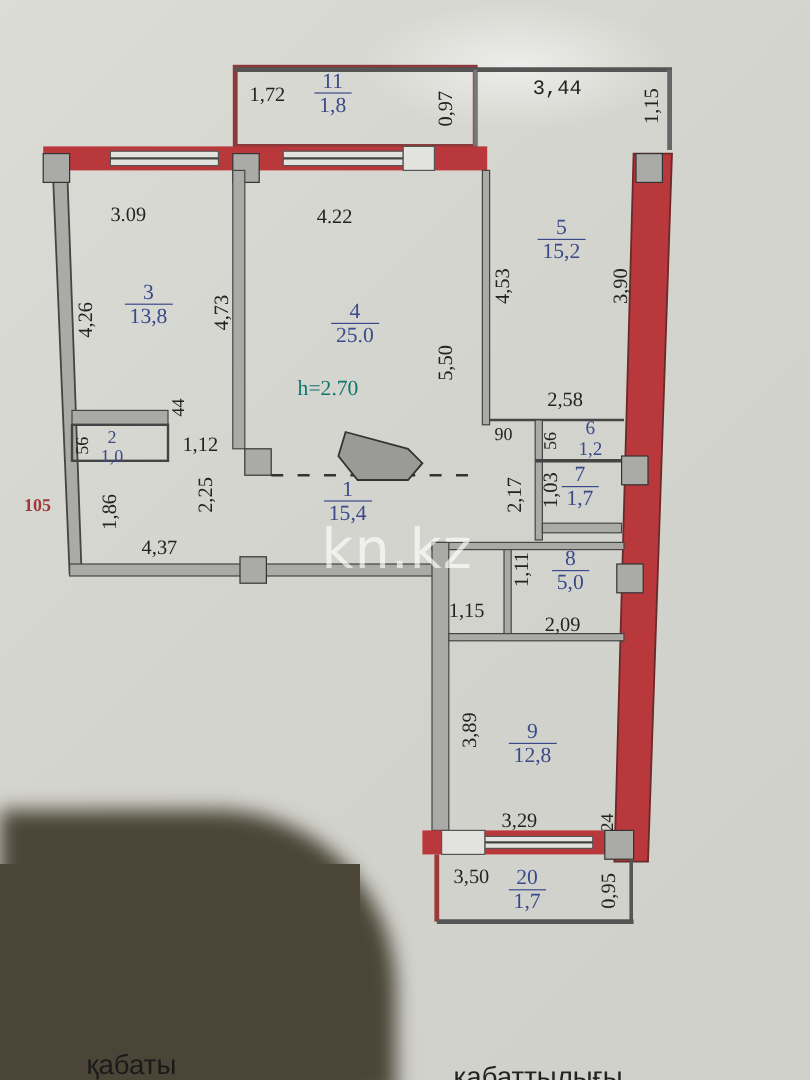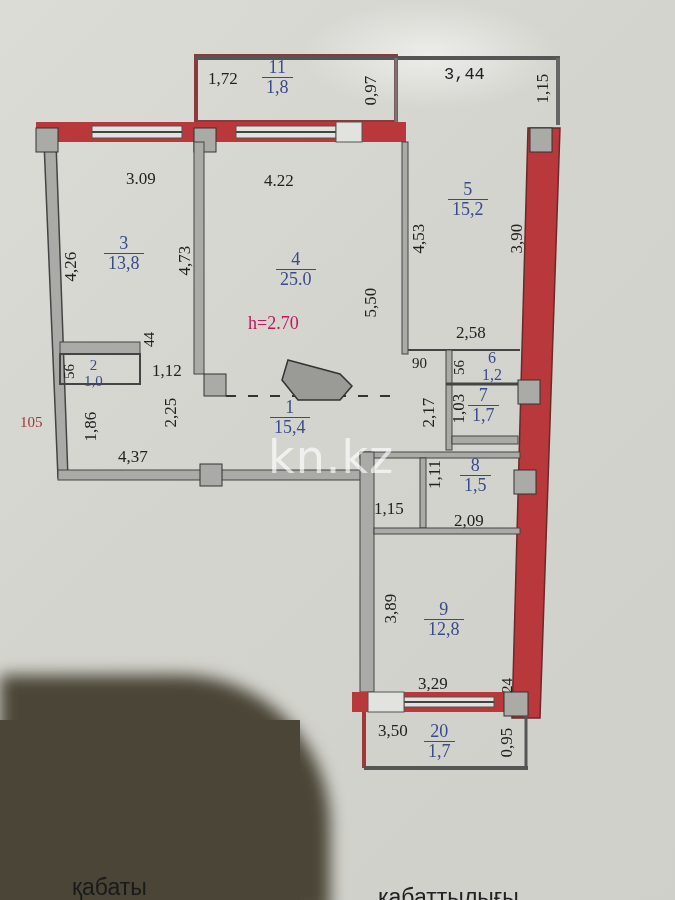"3.09" div.lbl { margin-left: 34px -> none }
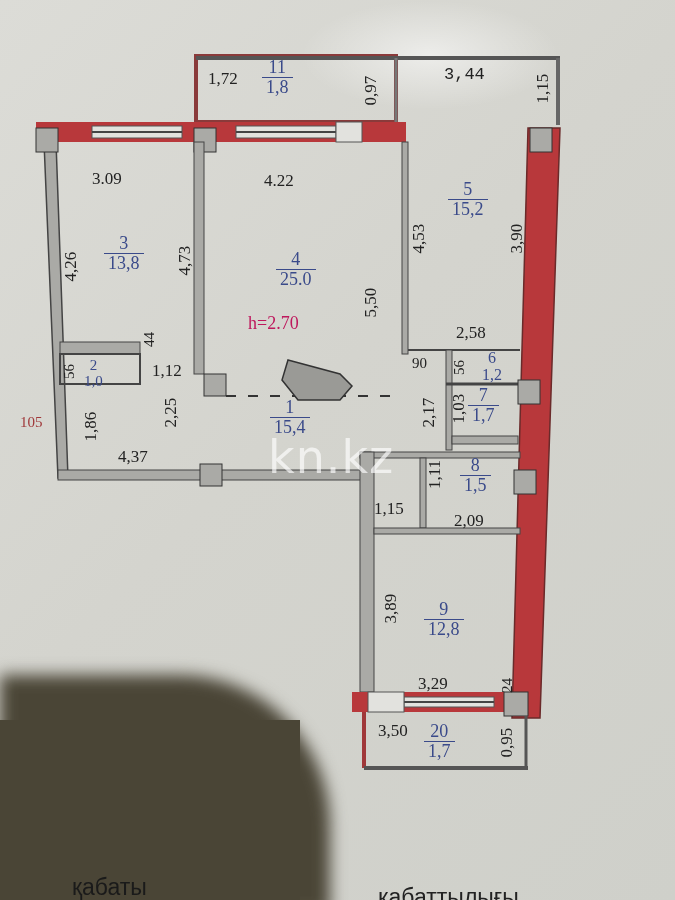"h=2.70" .height { color: #be185d -> #0f766e }
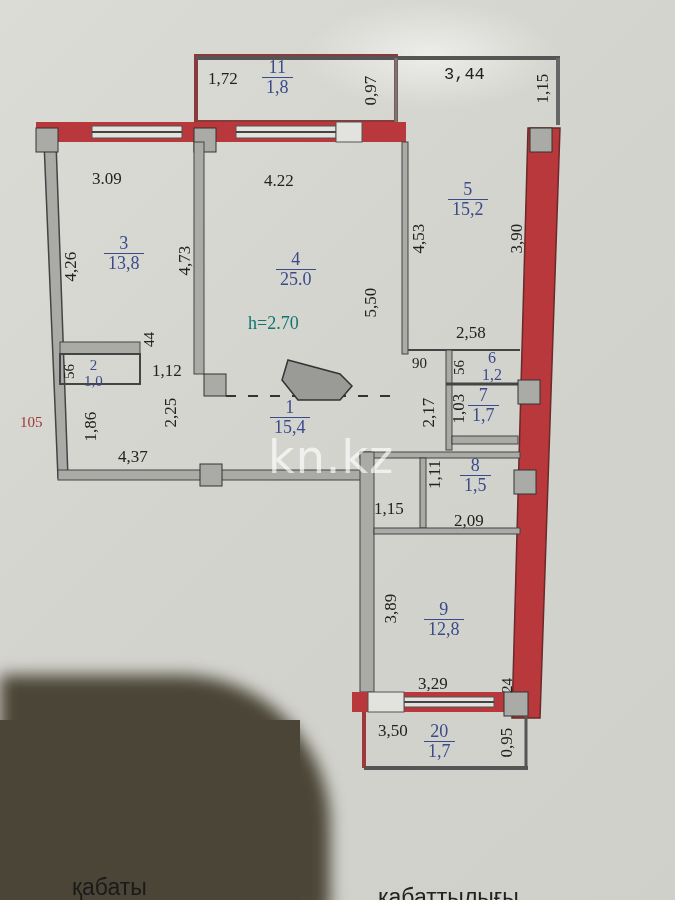"105" div.mark105 { font-weight: none -> bold }
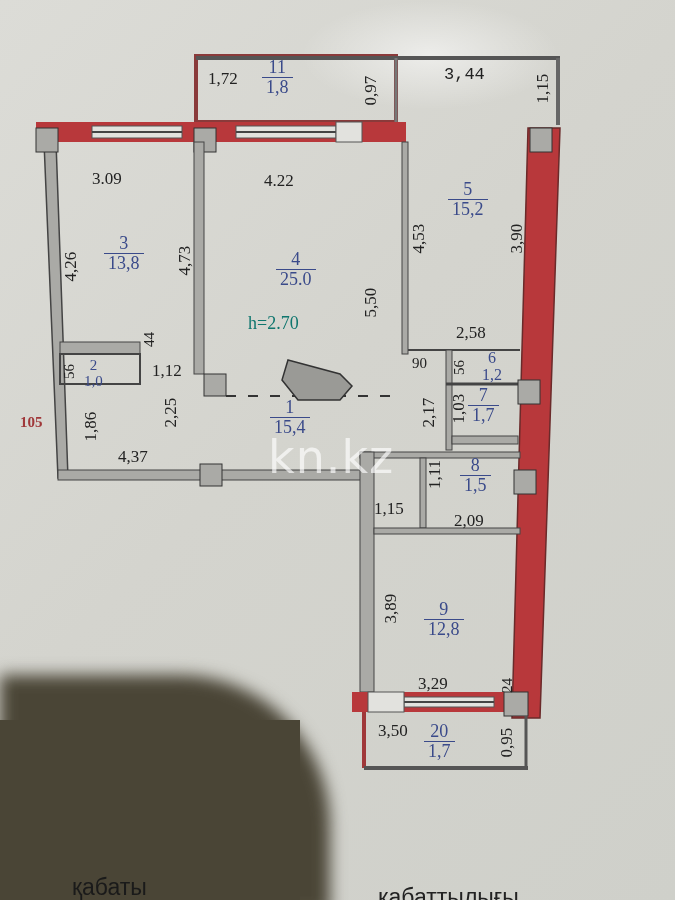"1,5" span.a { text: 1,5 -> 5,0 }
